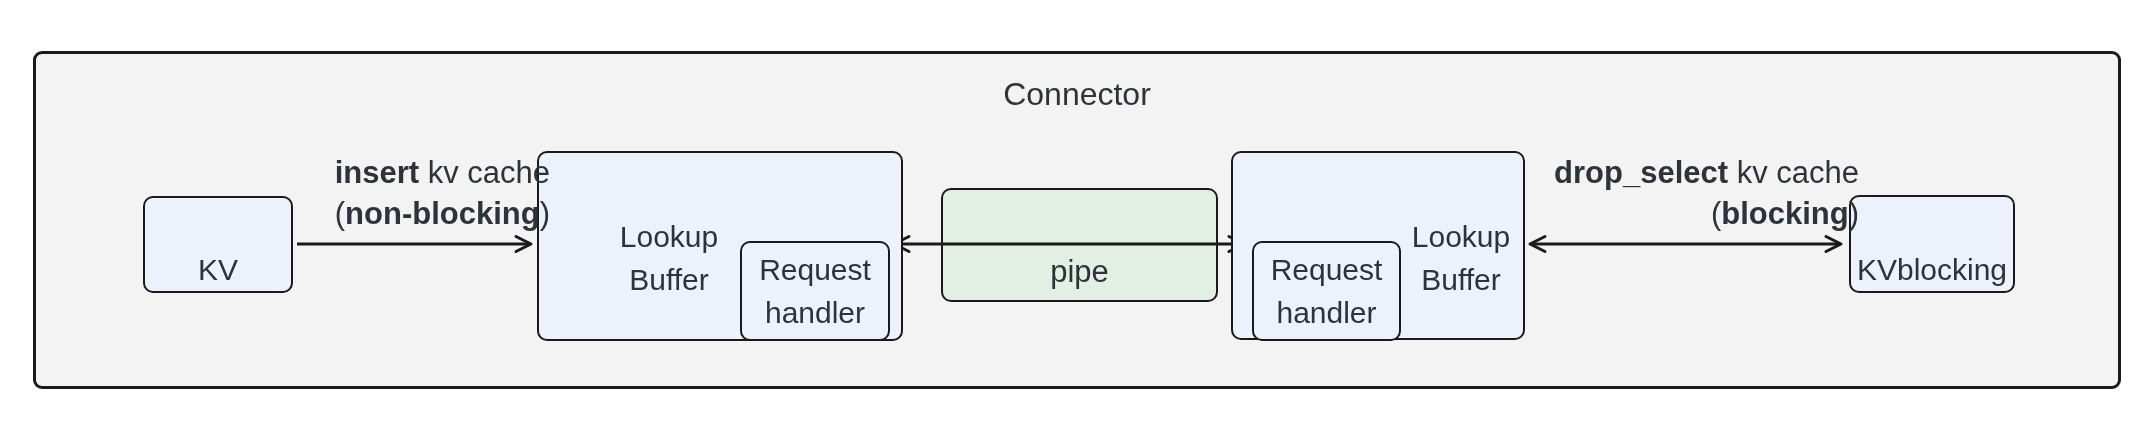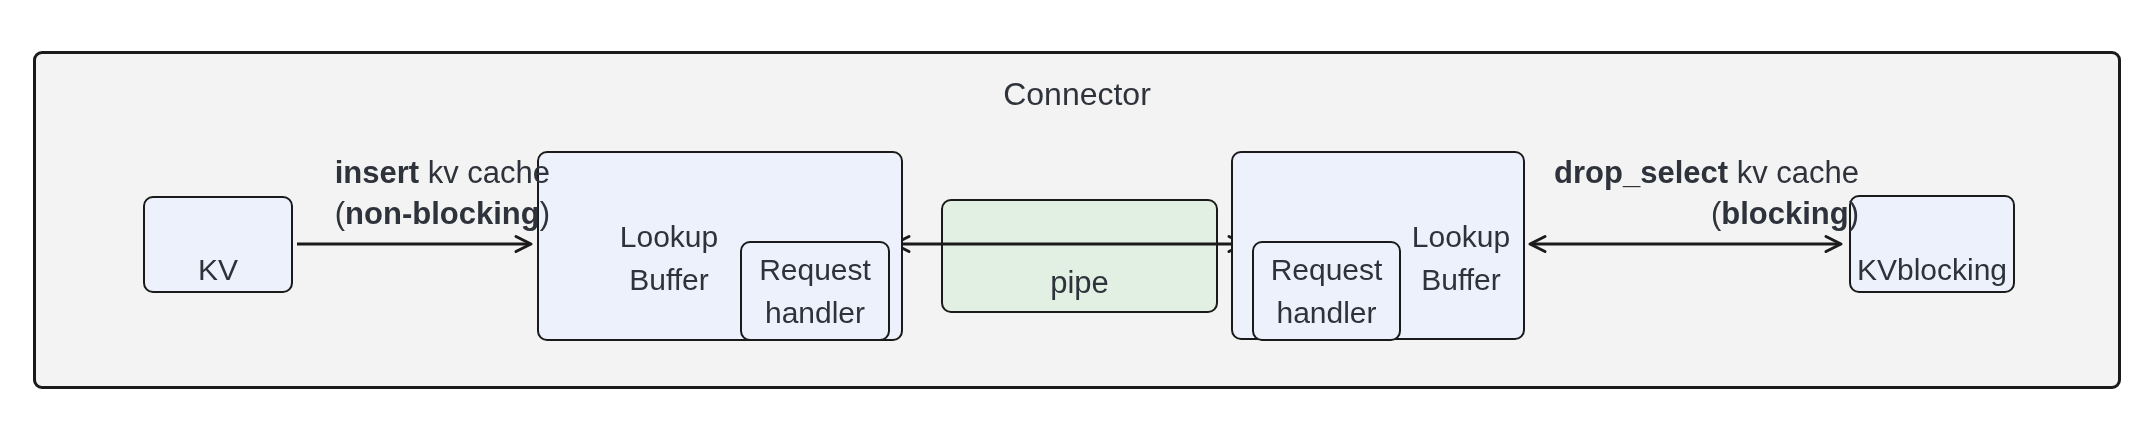"pipe" div.pipe { top: 145px -> 134px }
